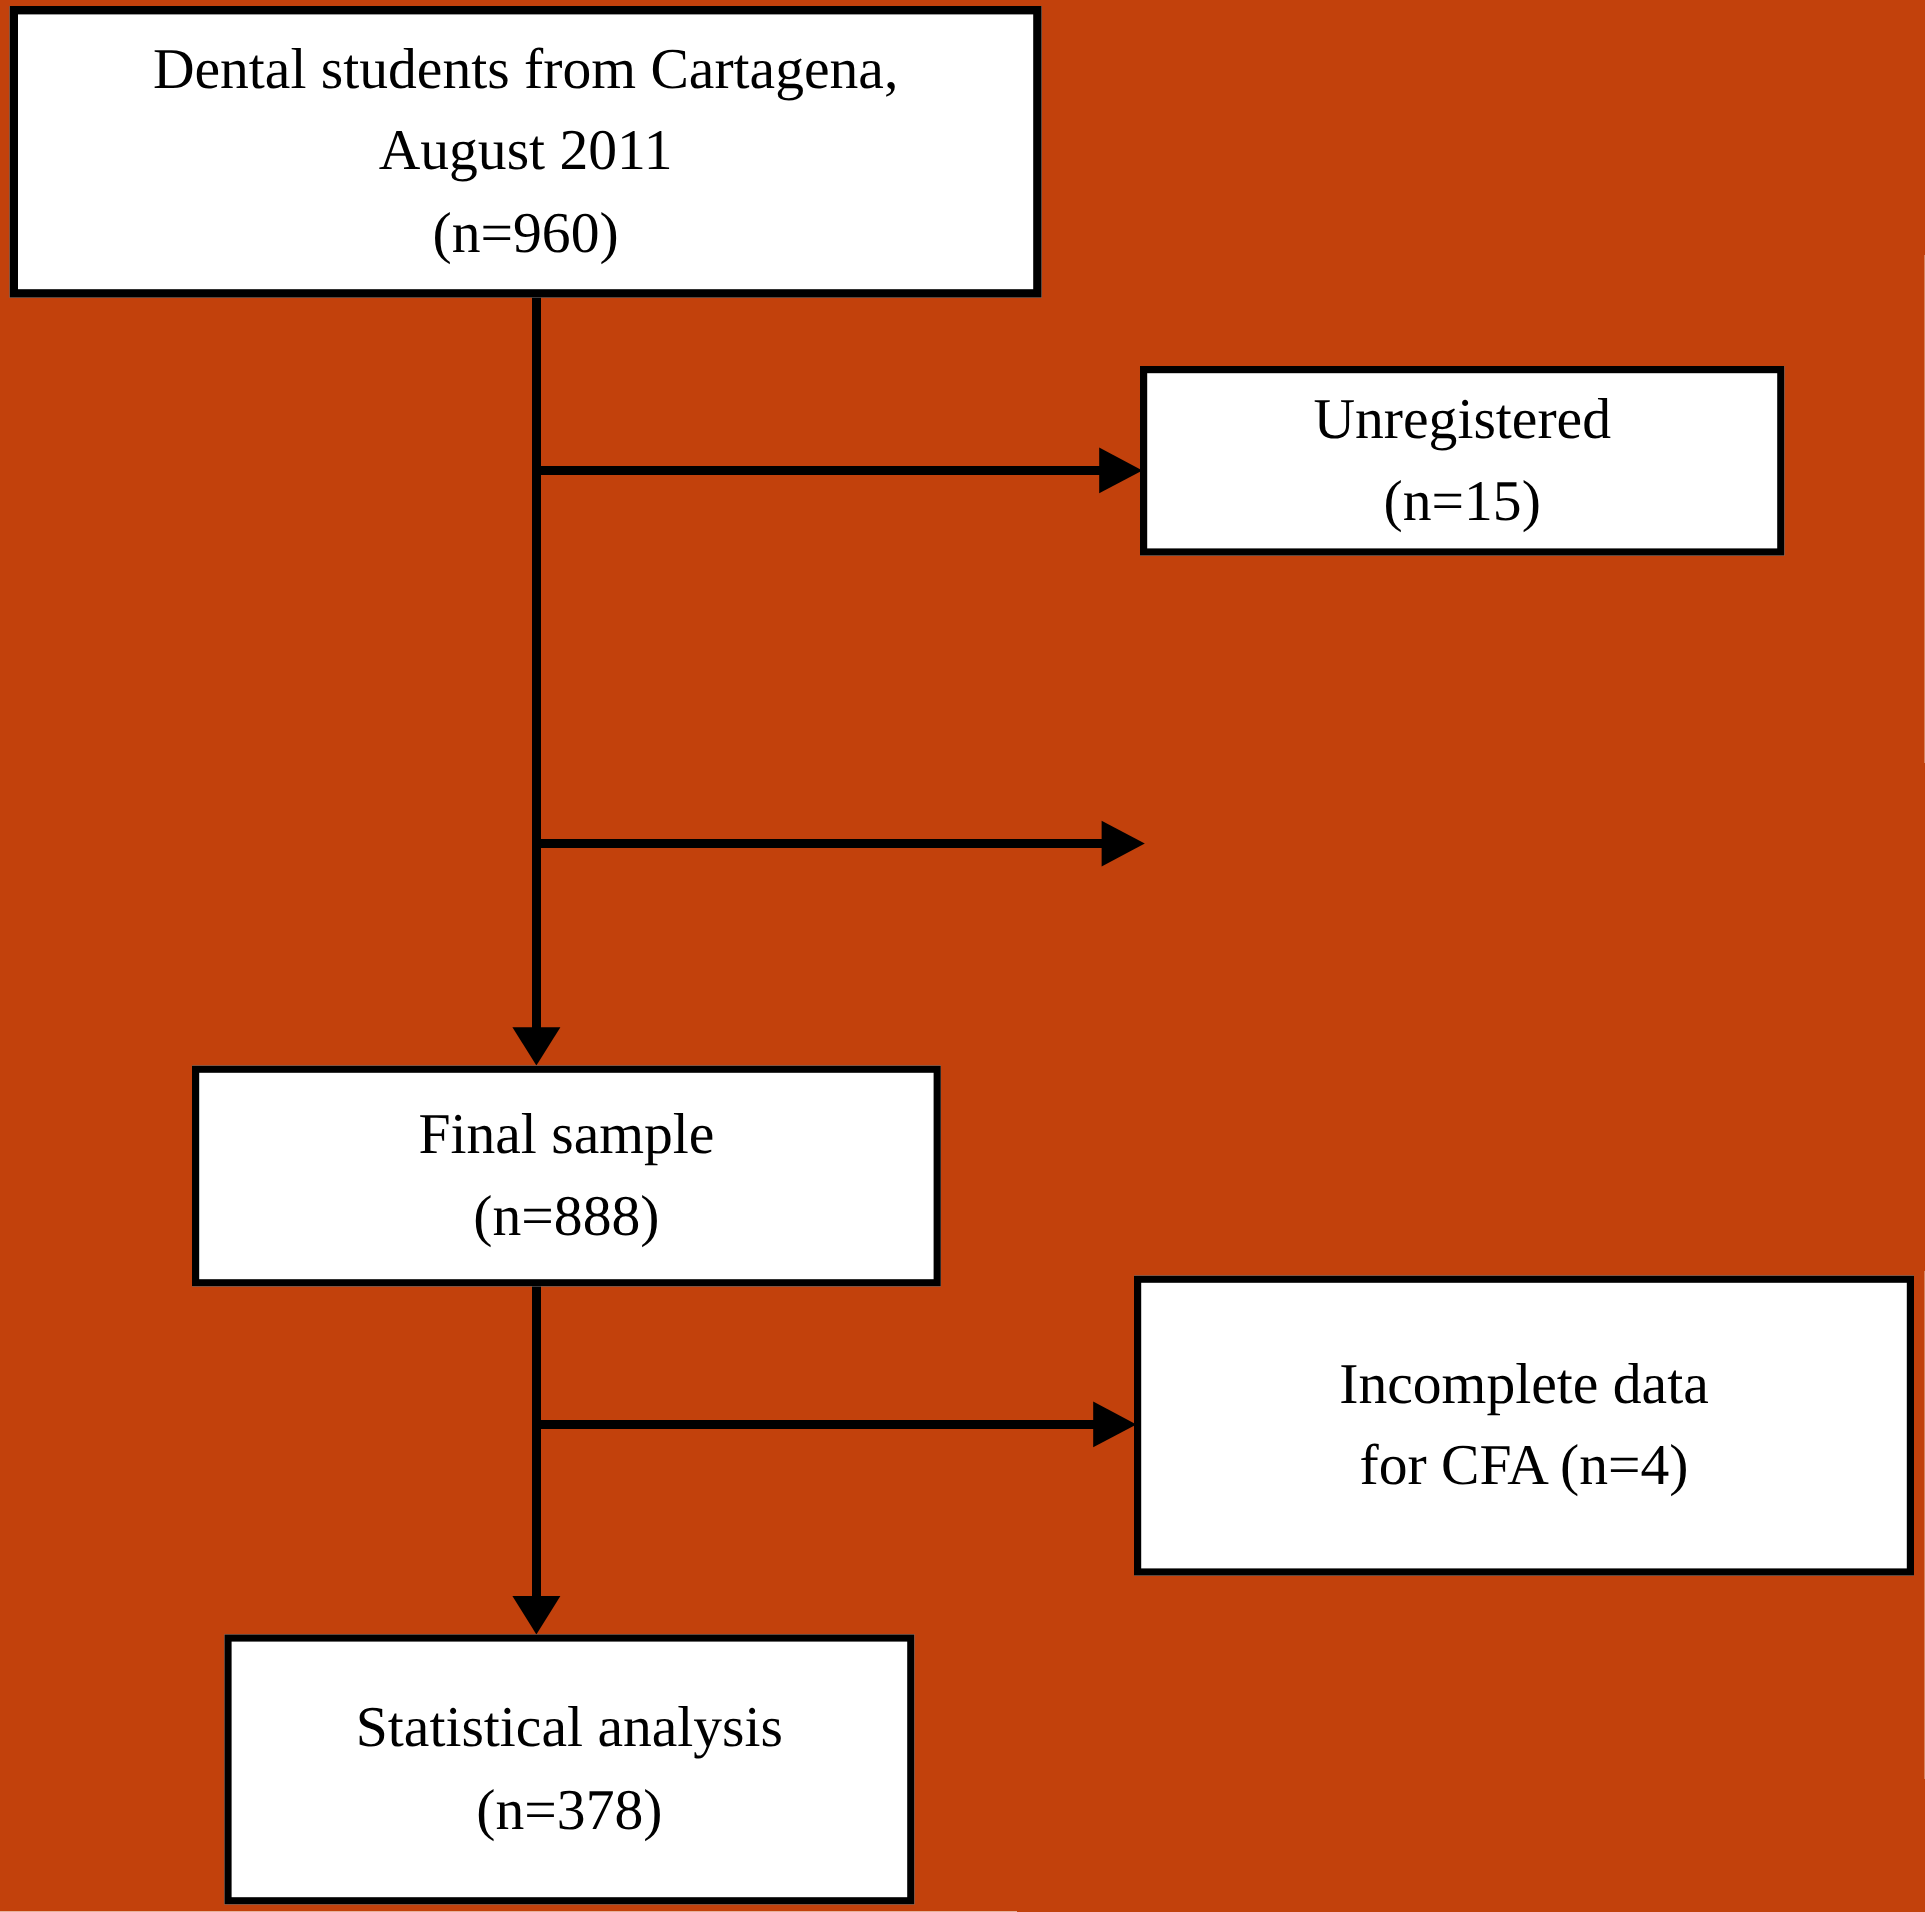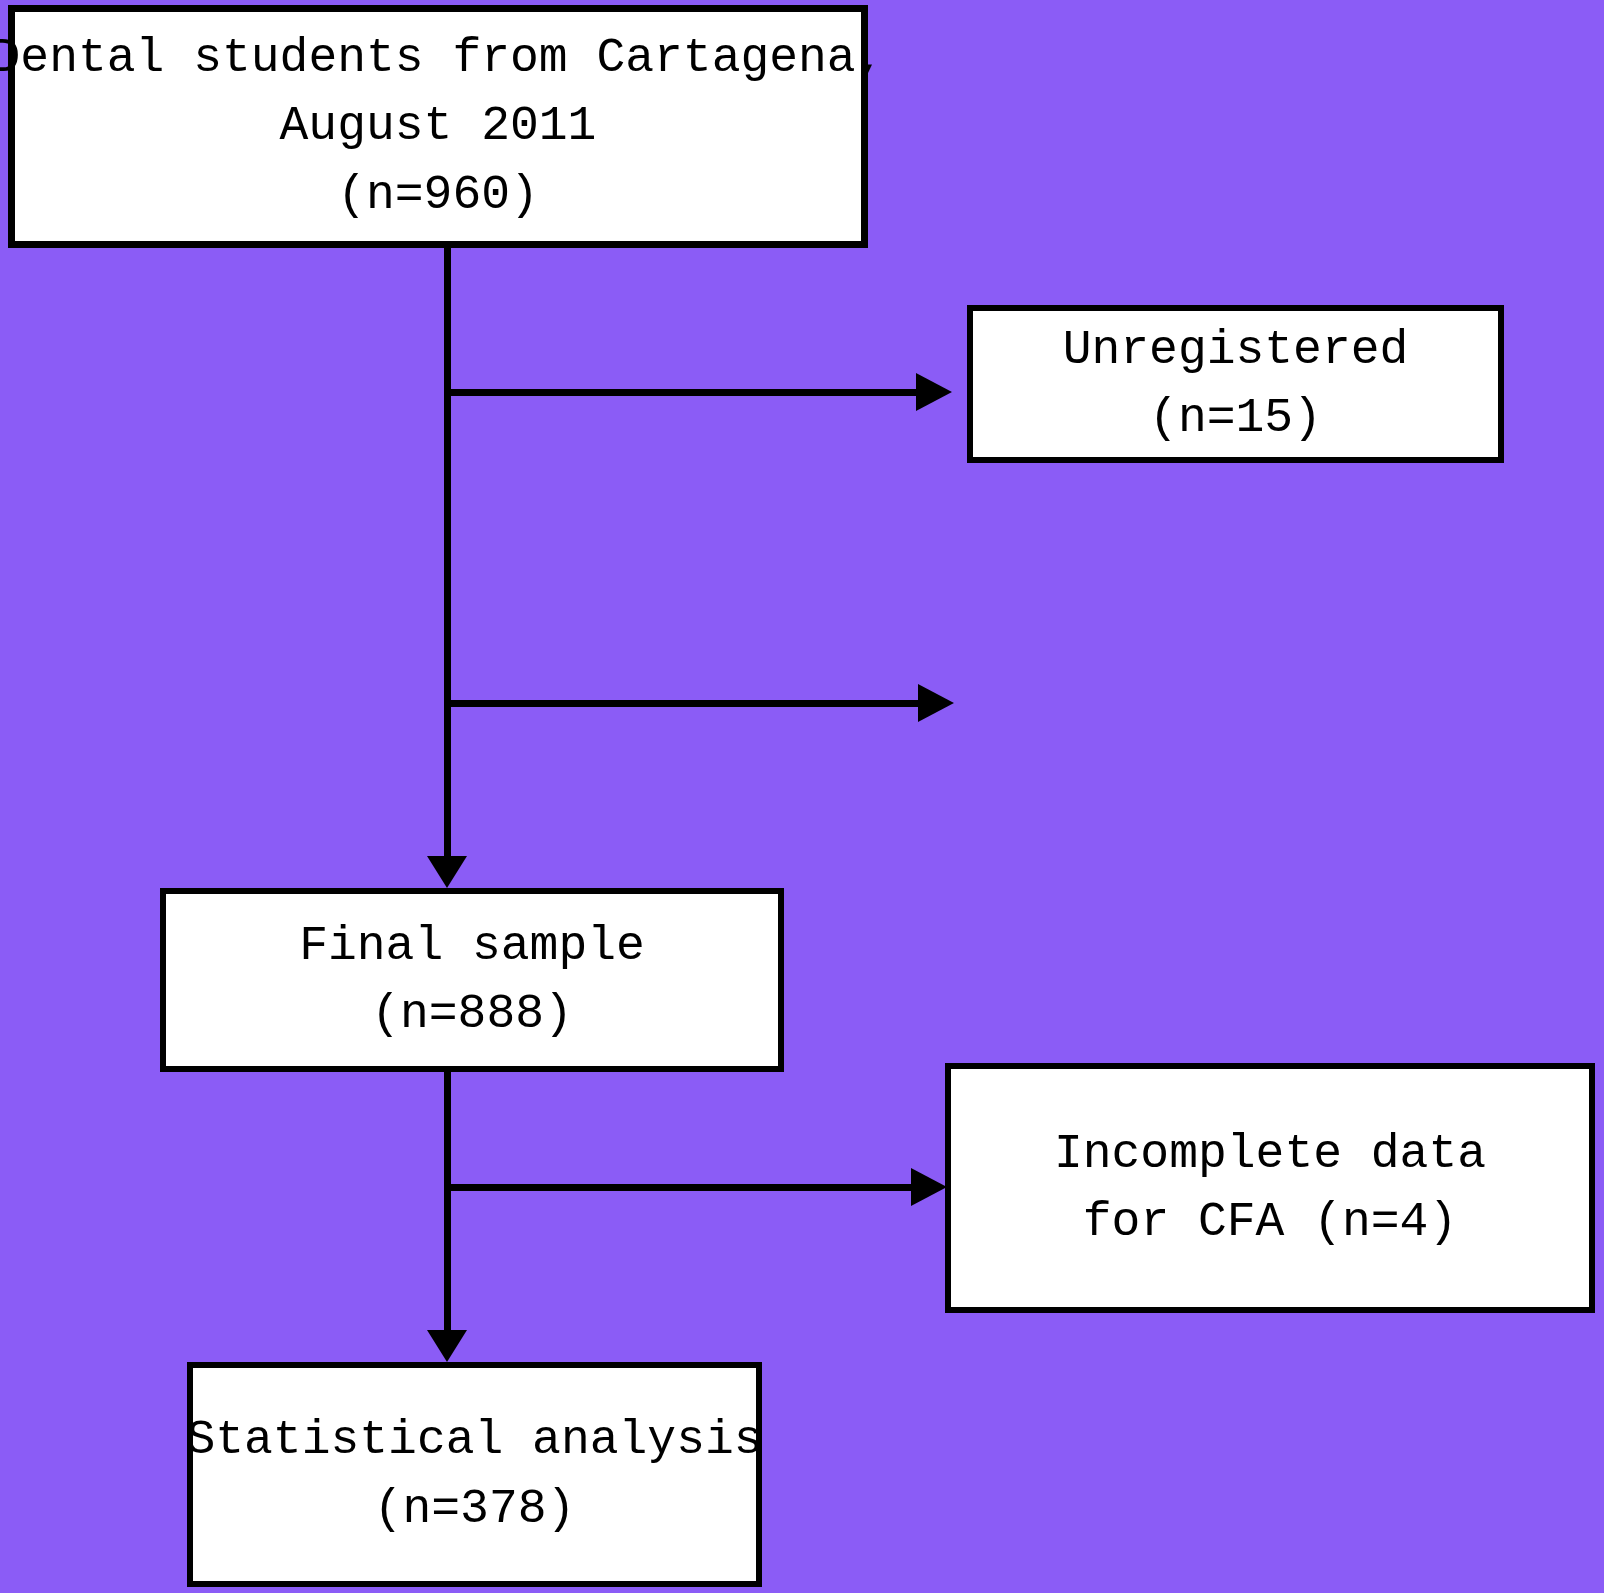"Dental students from Cartagena," .canvas { background: #8b5cf6 -> #c2410c; font-family: Liberation Mono, monospace -> Liberation Serif, serif }
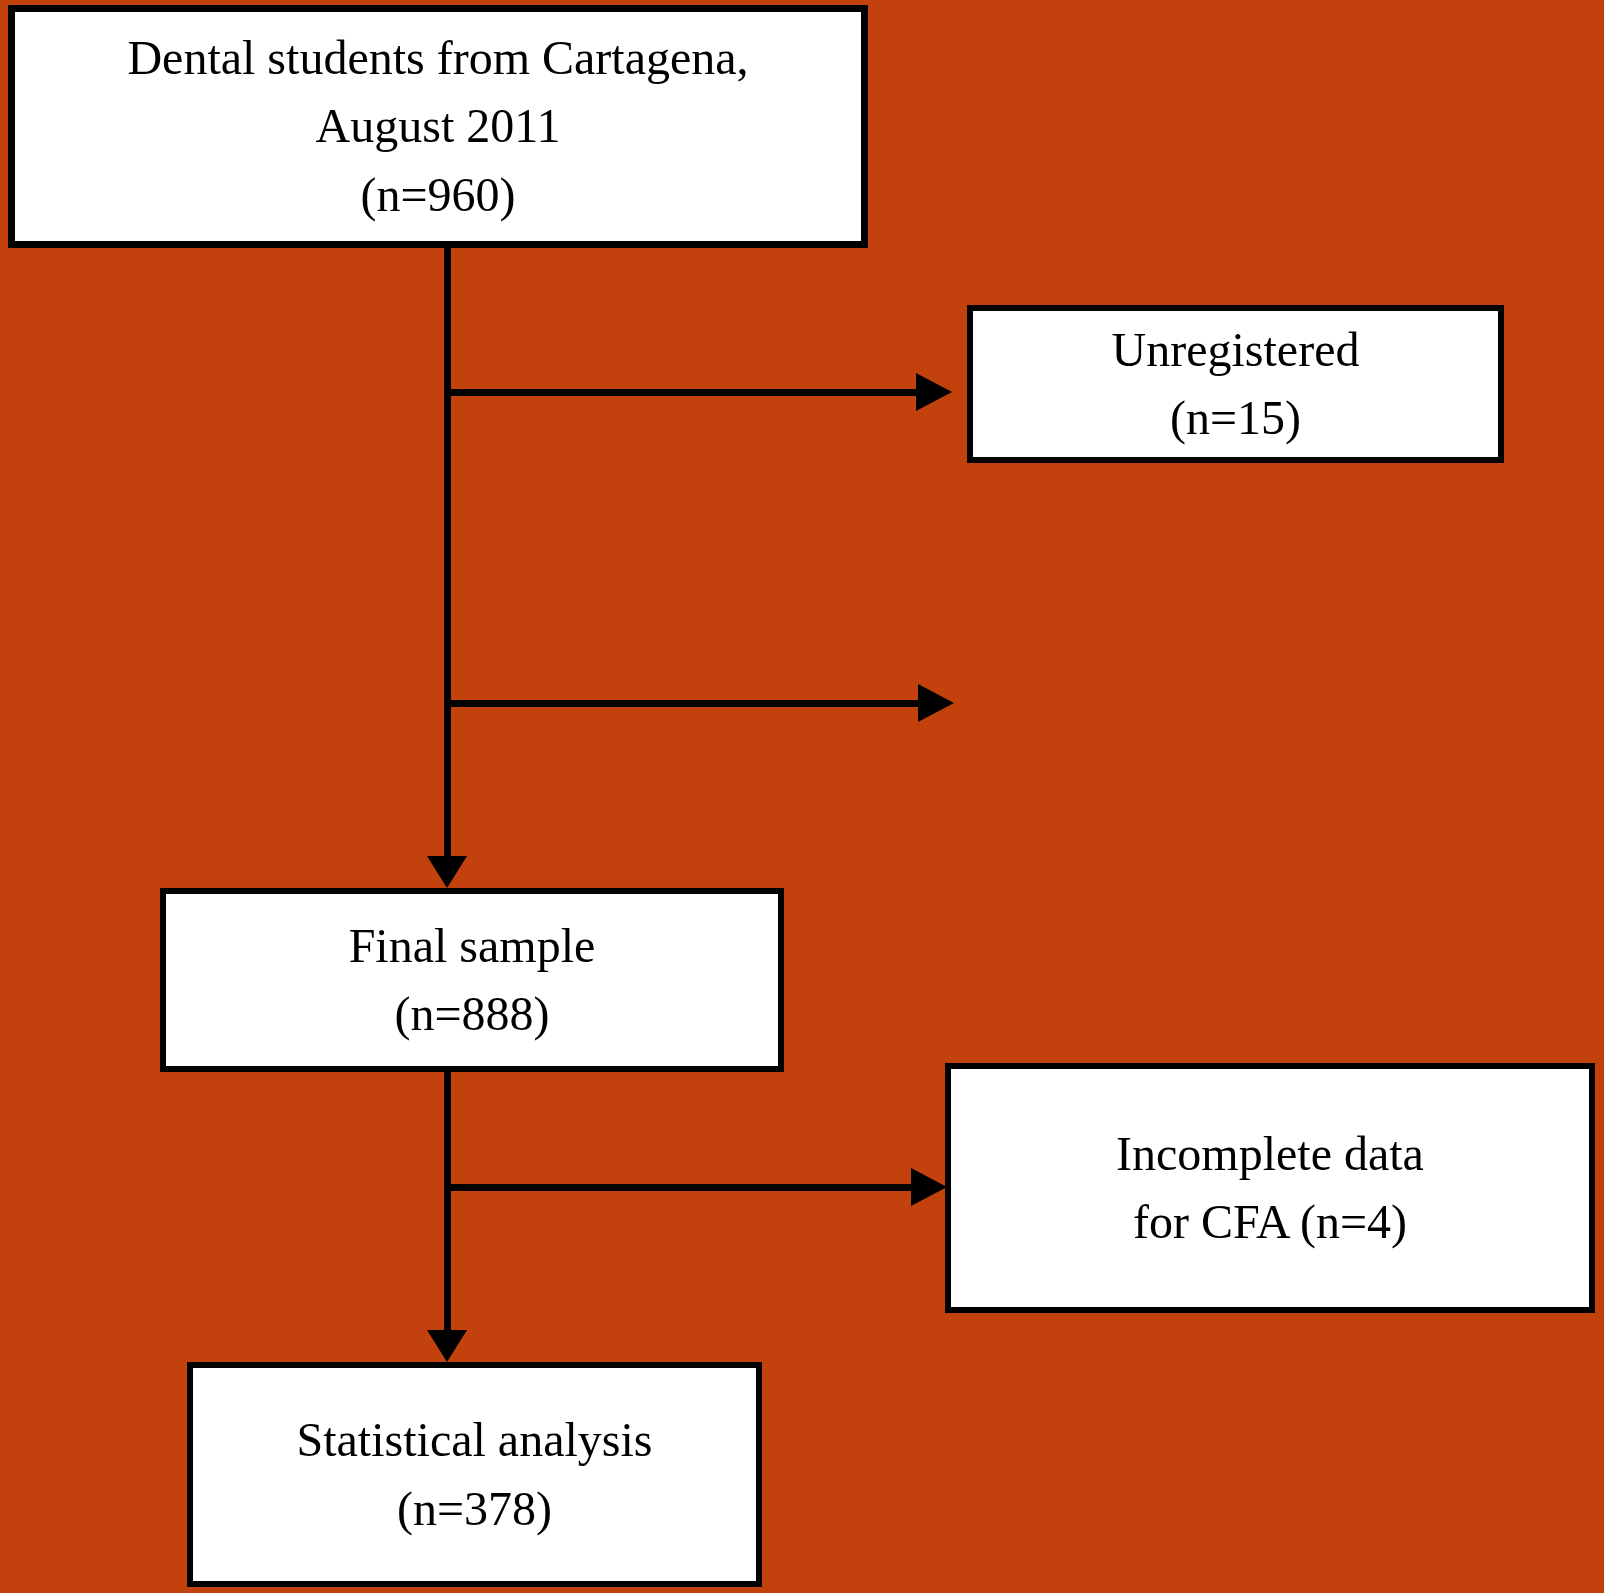"Unregistered" .node-unregistered { margin-left: 17px -> none }
